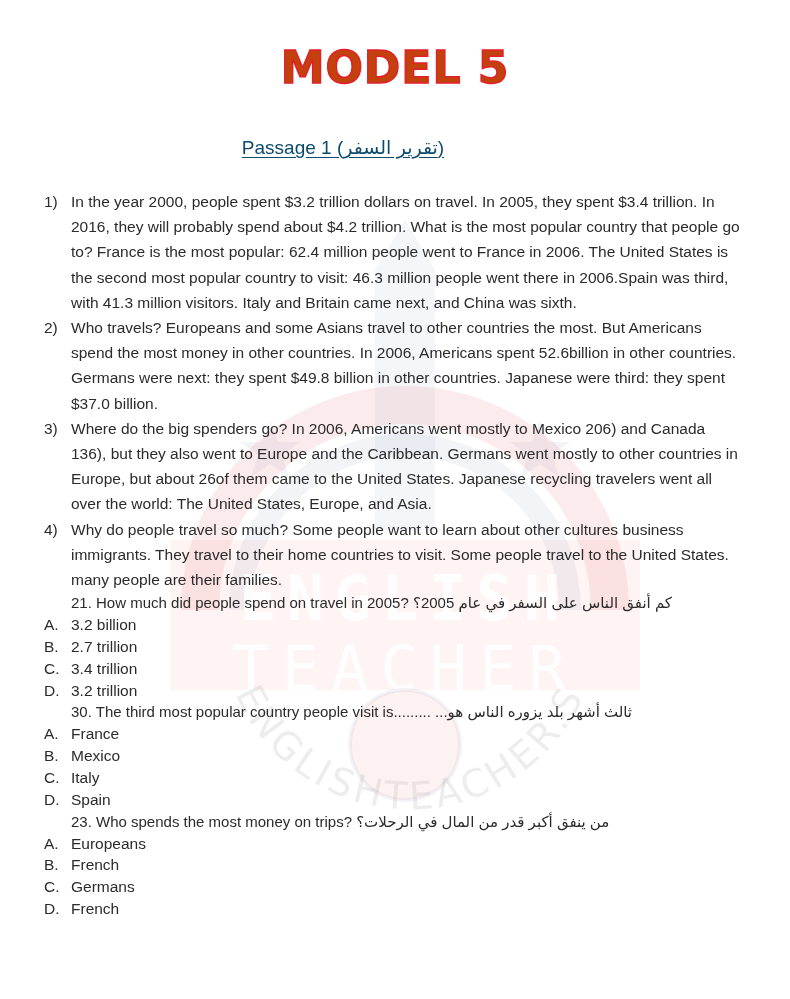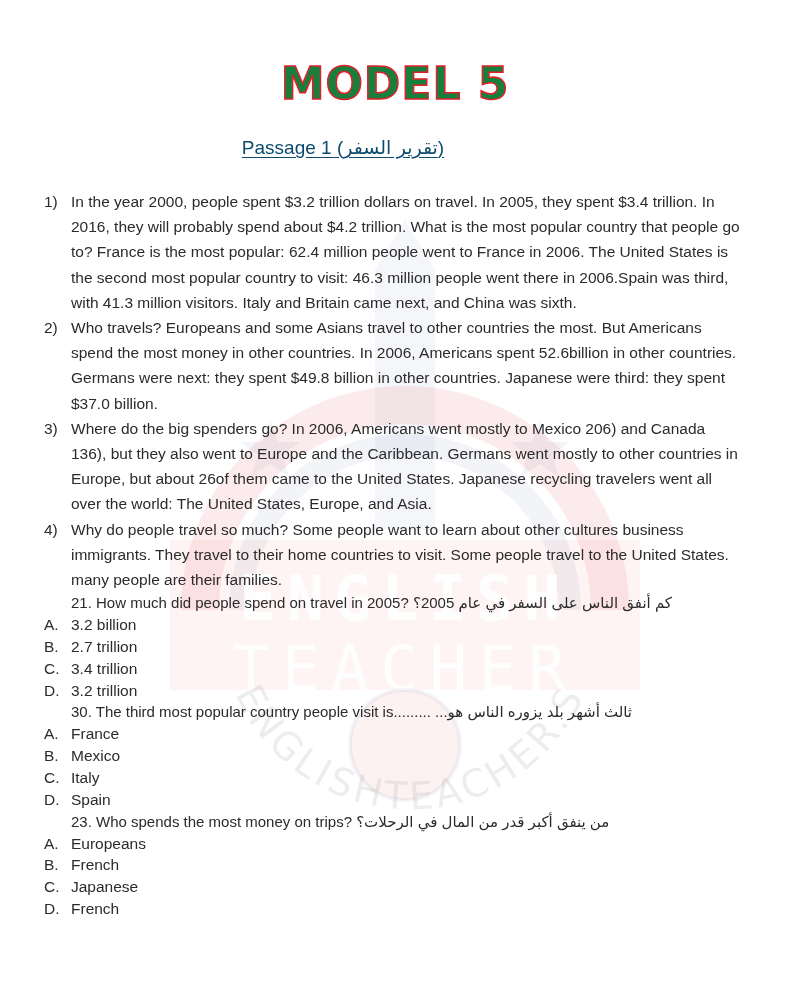"MODEL 5" .title { color: #15803d -> #c2410c; margin-top: 16px -> none }
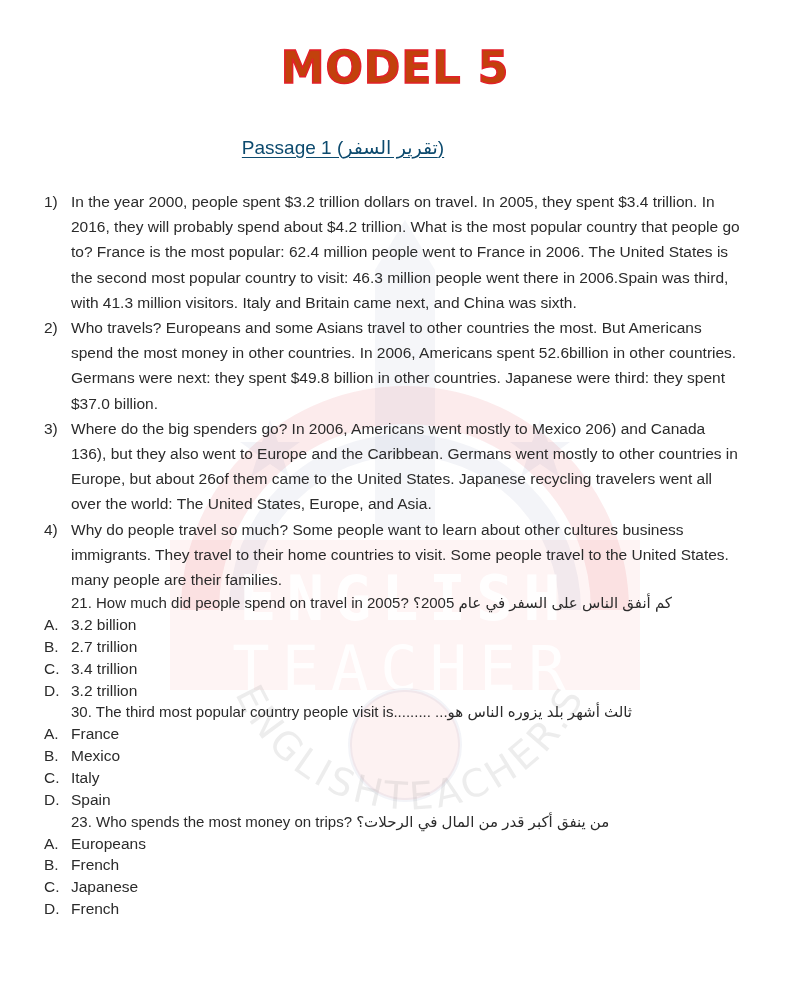"Japanese" span { text: Japanese -> Germans }
